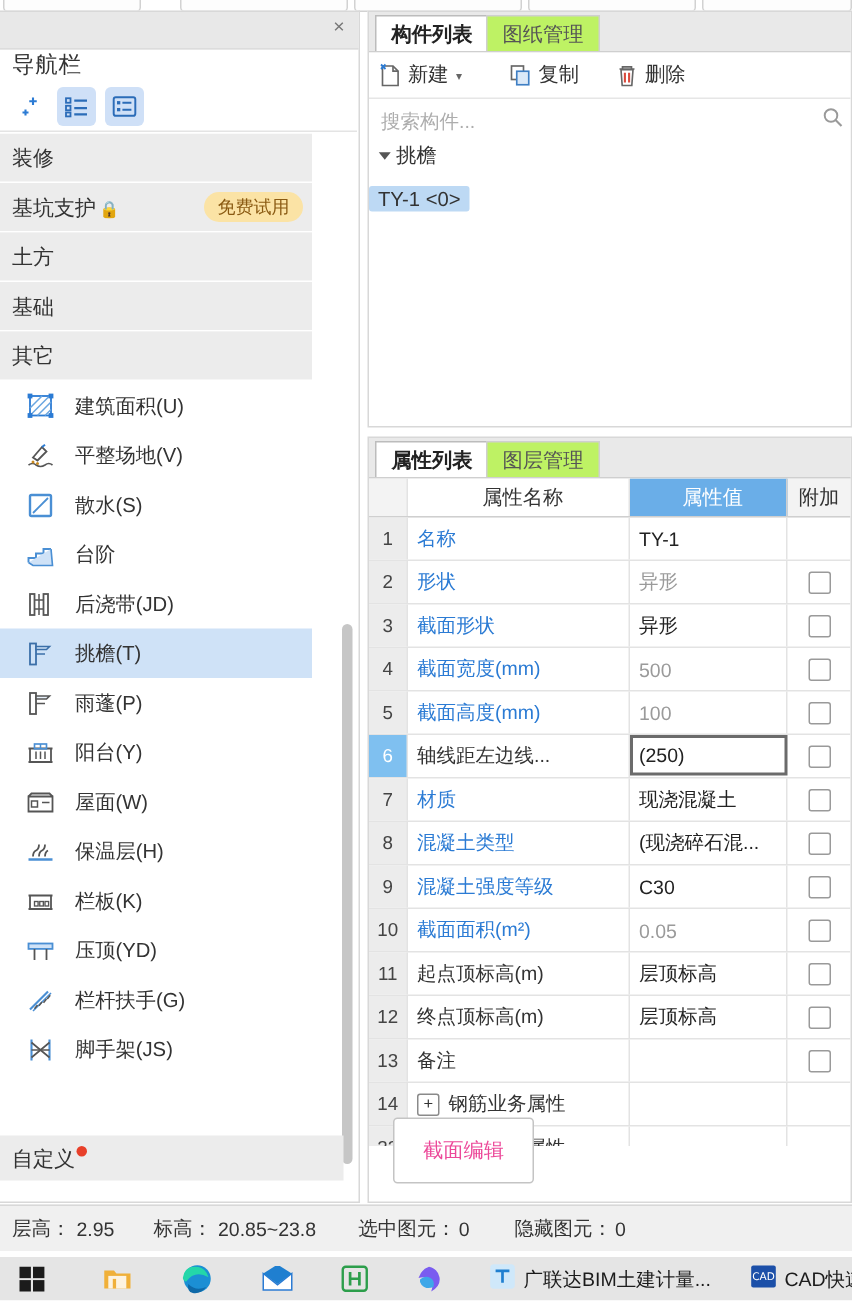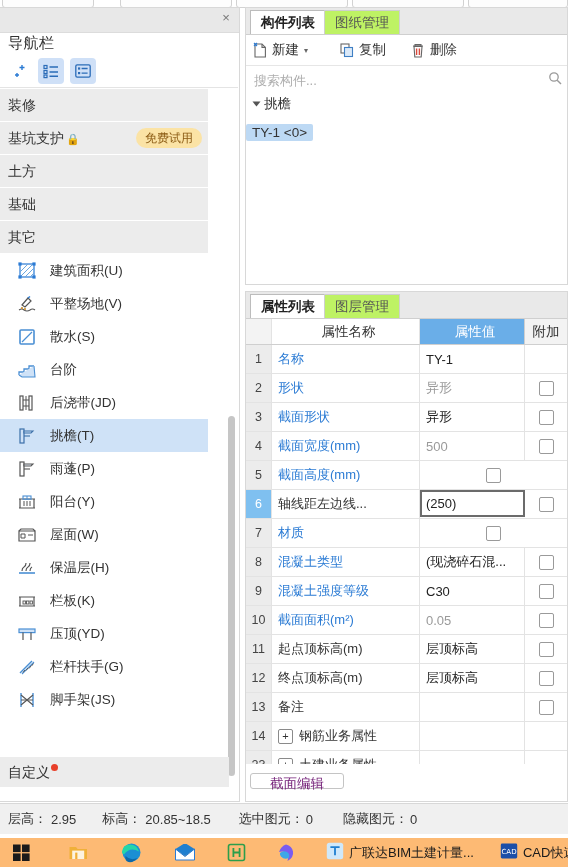"100" div.c-val { html: none -> <div>100</div> }
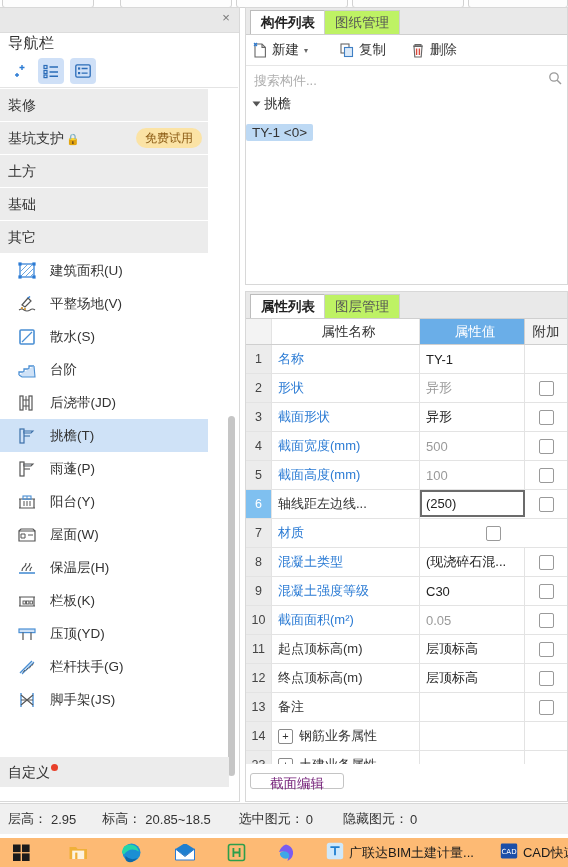"现浇混凝土" div.c-val { html: none -> <div>现浇混凝土</div> }
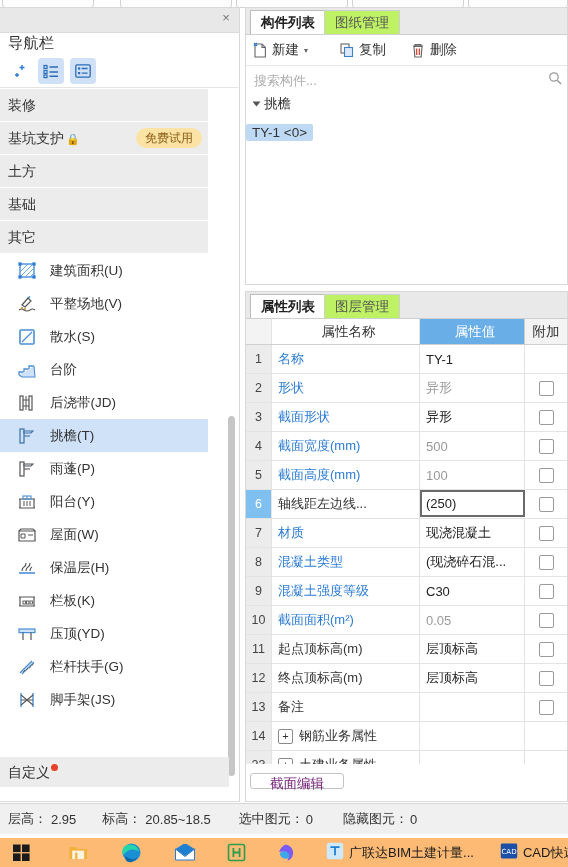"截面编辑" .sec-btn { color: #701a75 -> #ec4899; height: 16px -> 44px; left: 4px -> 16px }
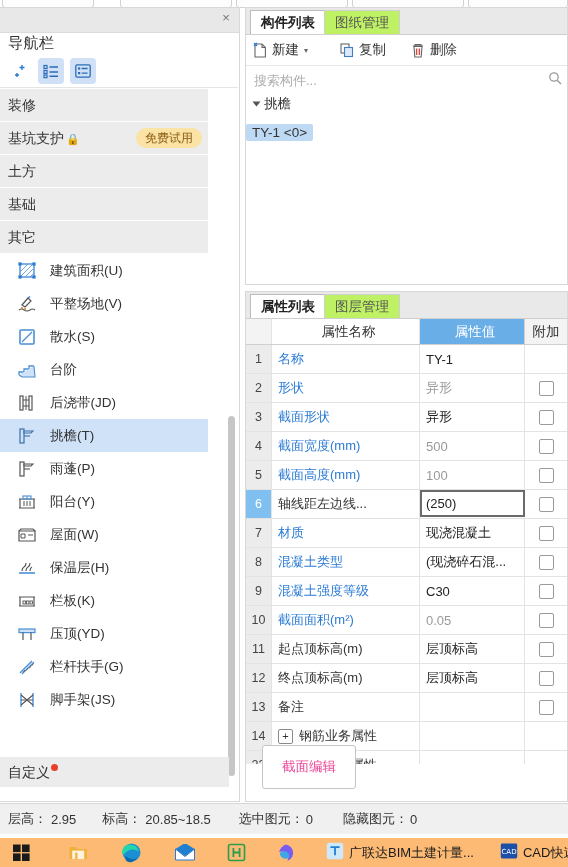"20.85~18.5" span.st { text: 18.5 -> 23.8 }
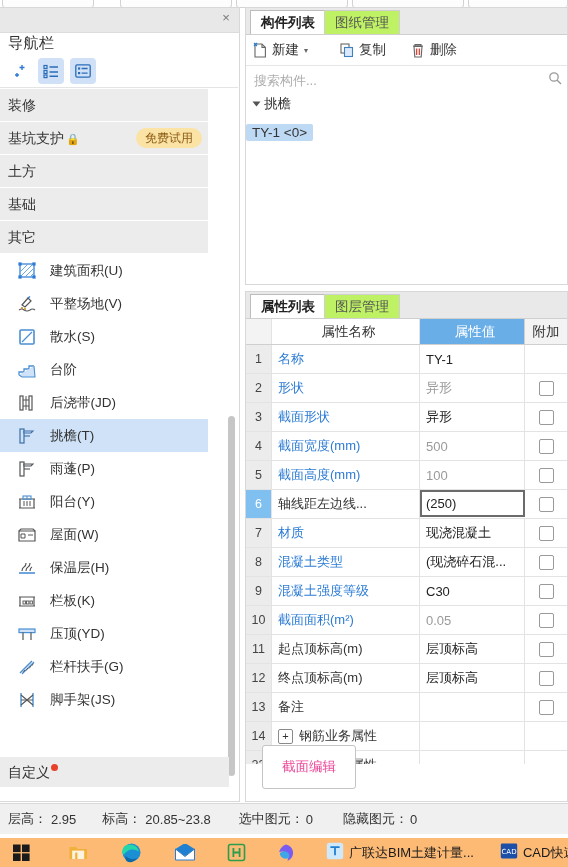"广联达BIM土建计量..." .taskbar { background: #fdba74 -> #e5e5e5 }
